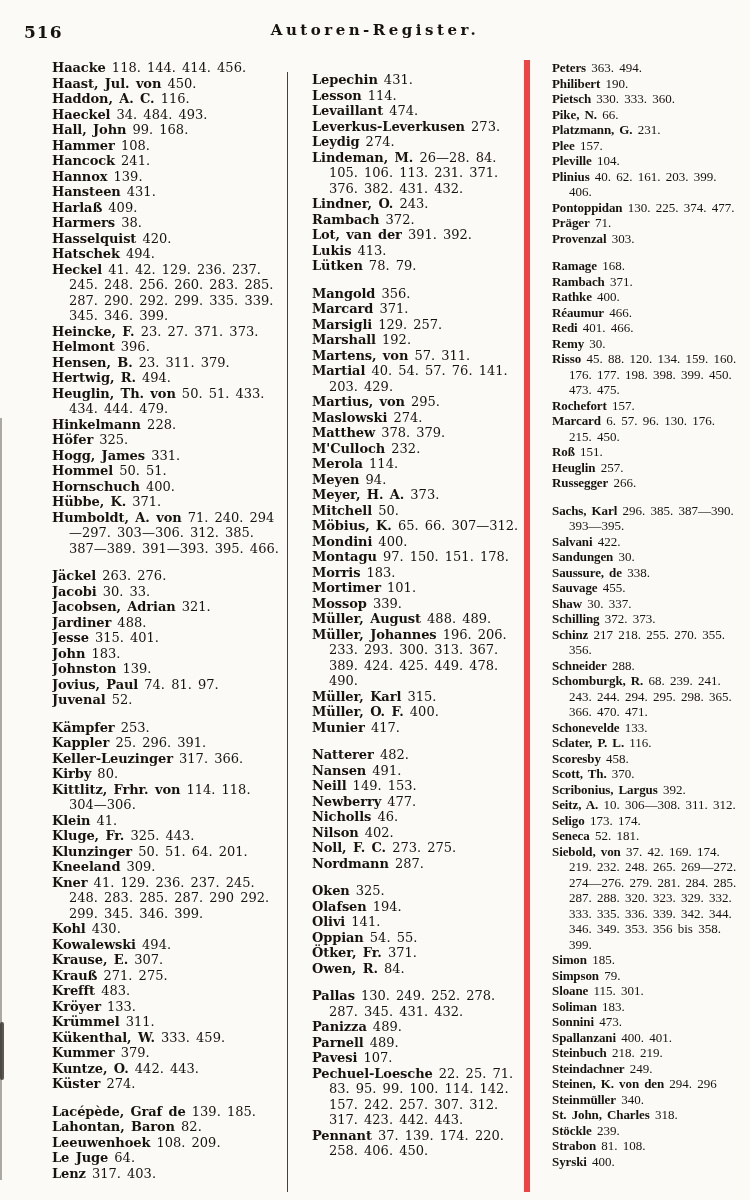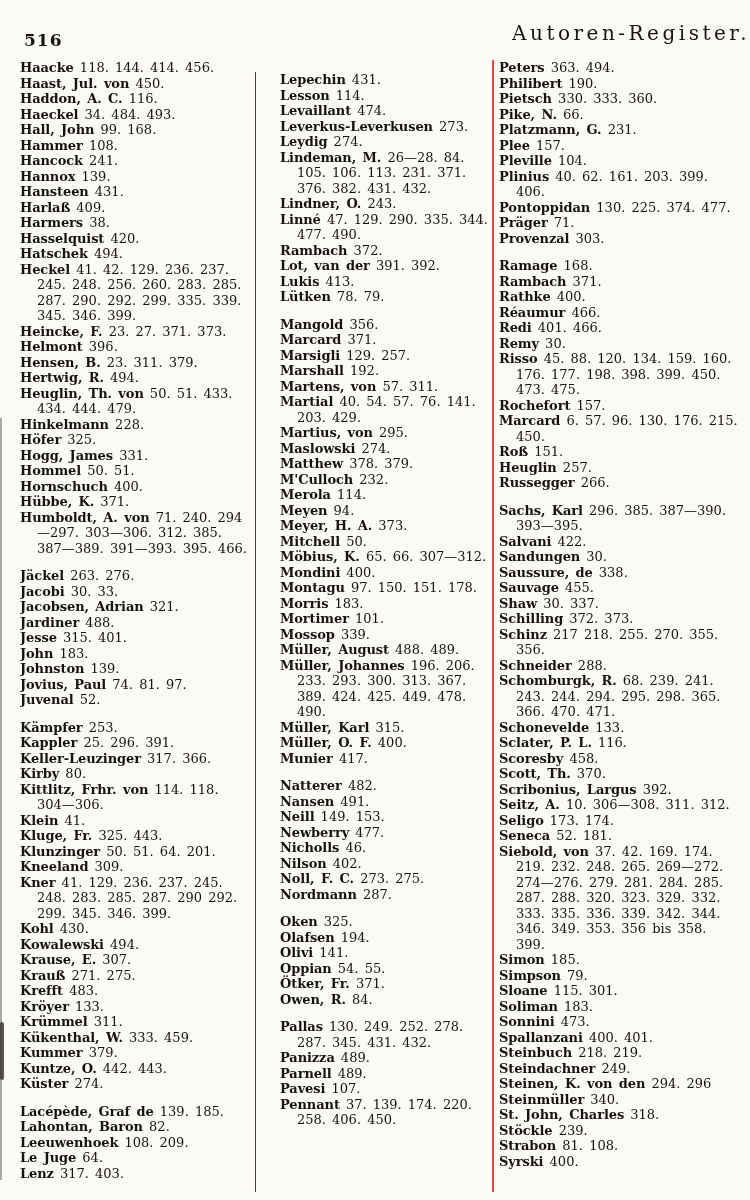"516" .page-number { top: 12px -> 4px }
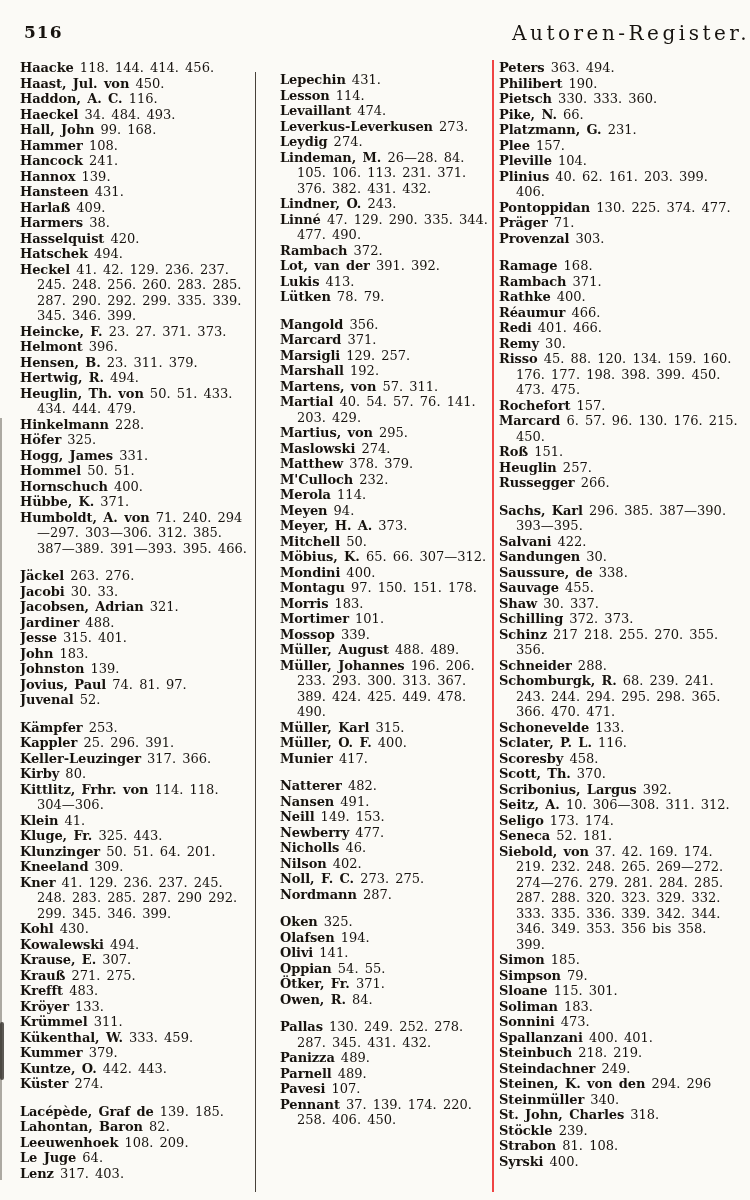"Autoren-Register." .page-title { font-size: 20px -> 15px; font-weight: normal -> bold; text-align: right -> center }
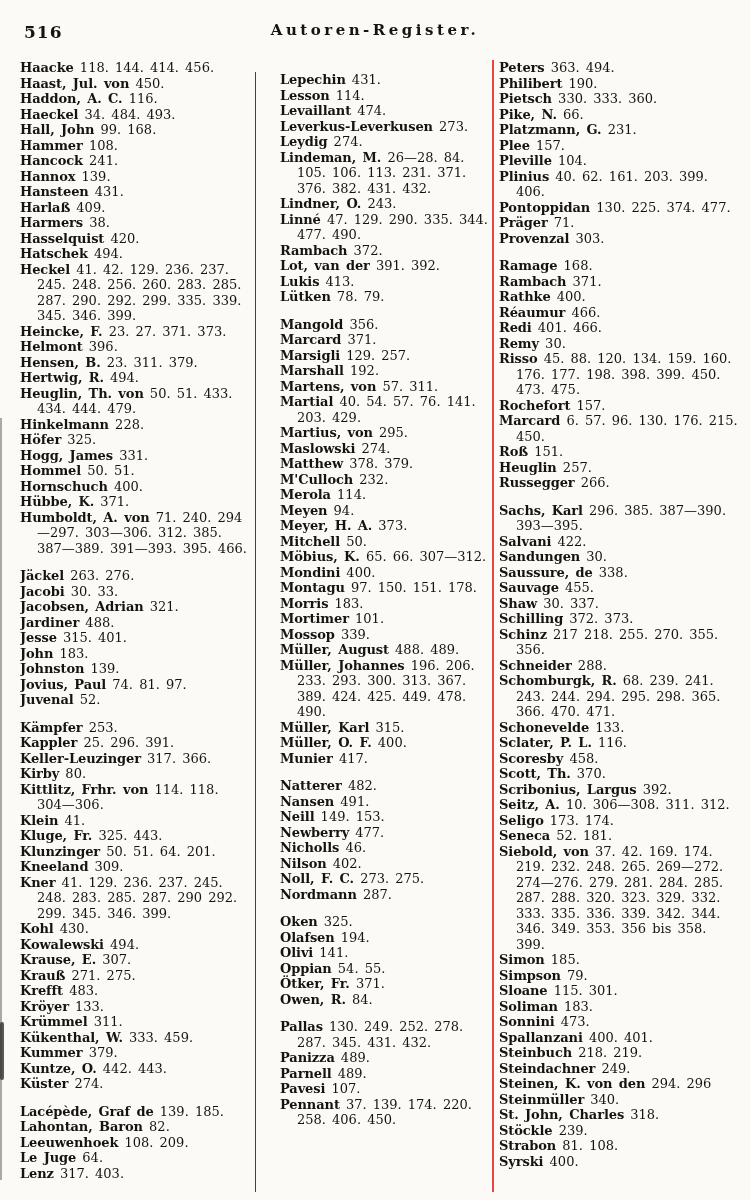"Haacke 118. 144. 414. 456." .col-1 { margin-left: none -> 32px }
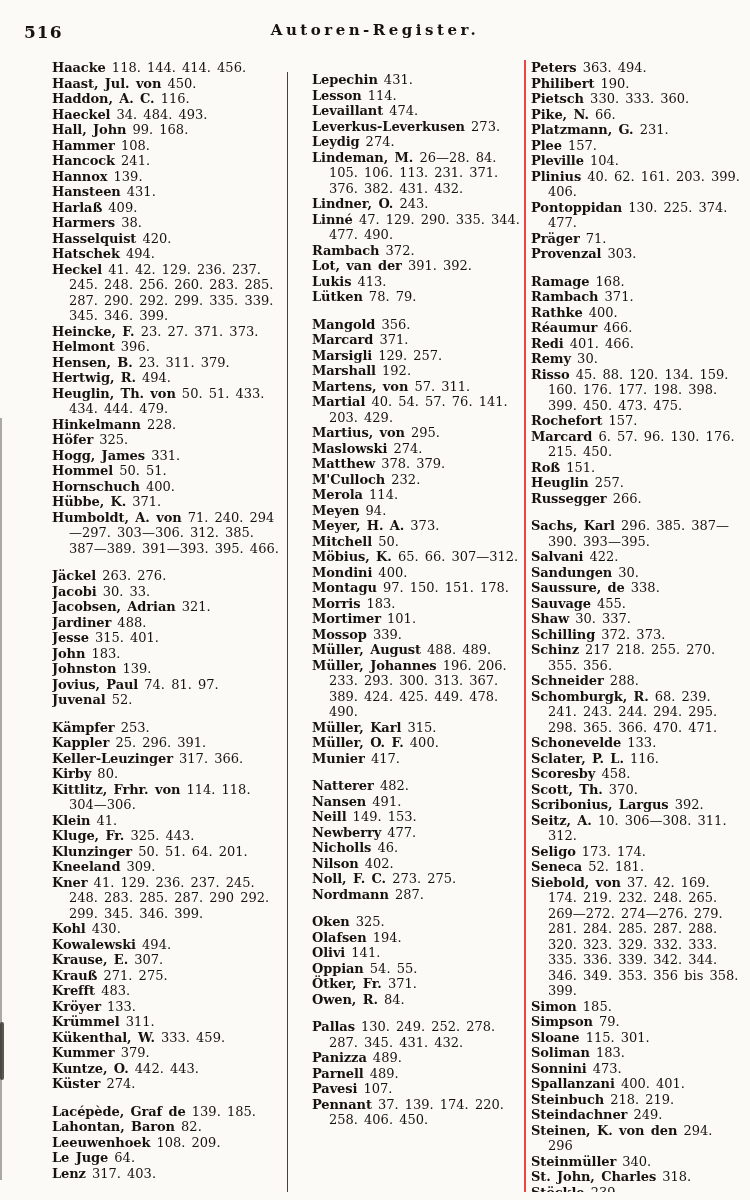"Peters 363. 494." .col-3 { border-left: 2px solid #ef4444 -> 6px solid #ef4444; font-family: none -> Liberation Serif, serif; padding-left: 5px -> 22px }
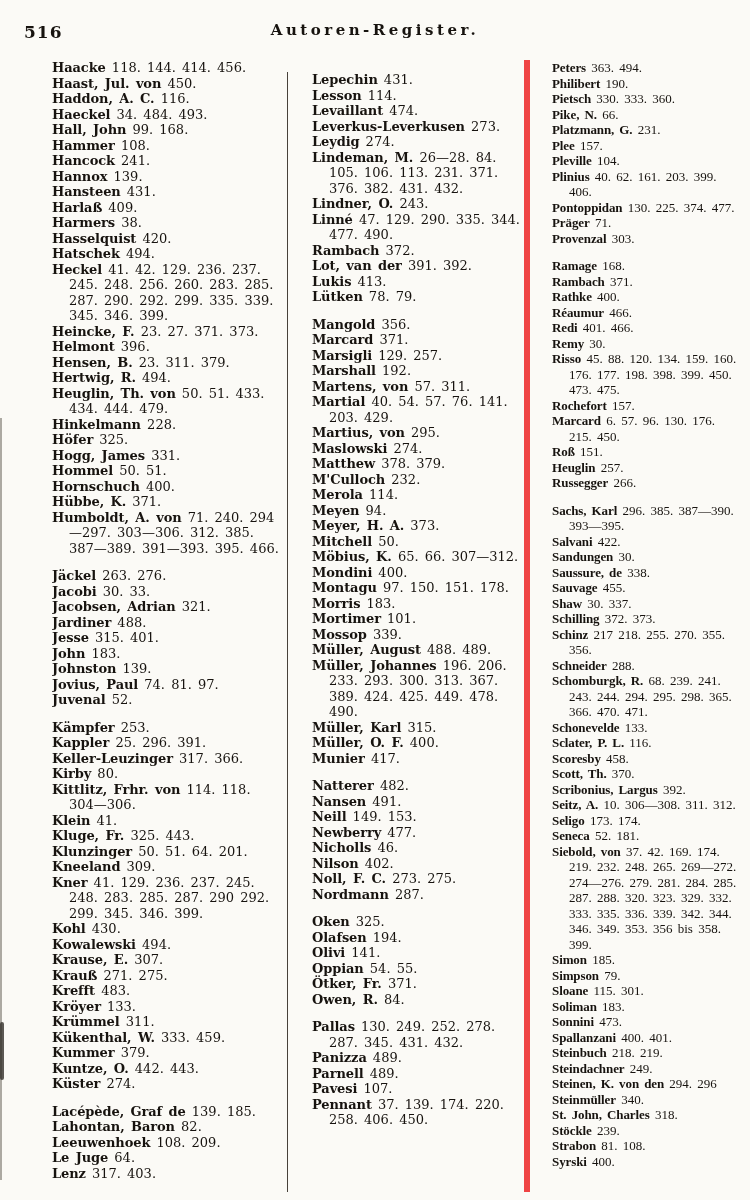"Linné 47. 129. 290. 335." p.entry { html: <p><span>Linné</span><span> 47. 129. 290. 335. 344. 477. 490.</span></p> -> none }
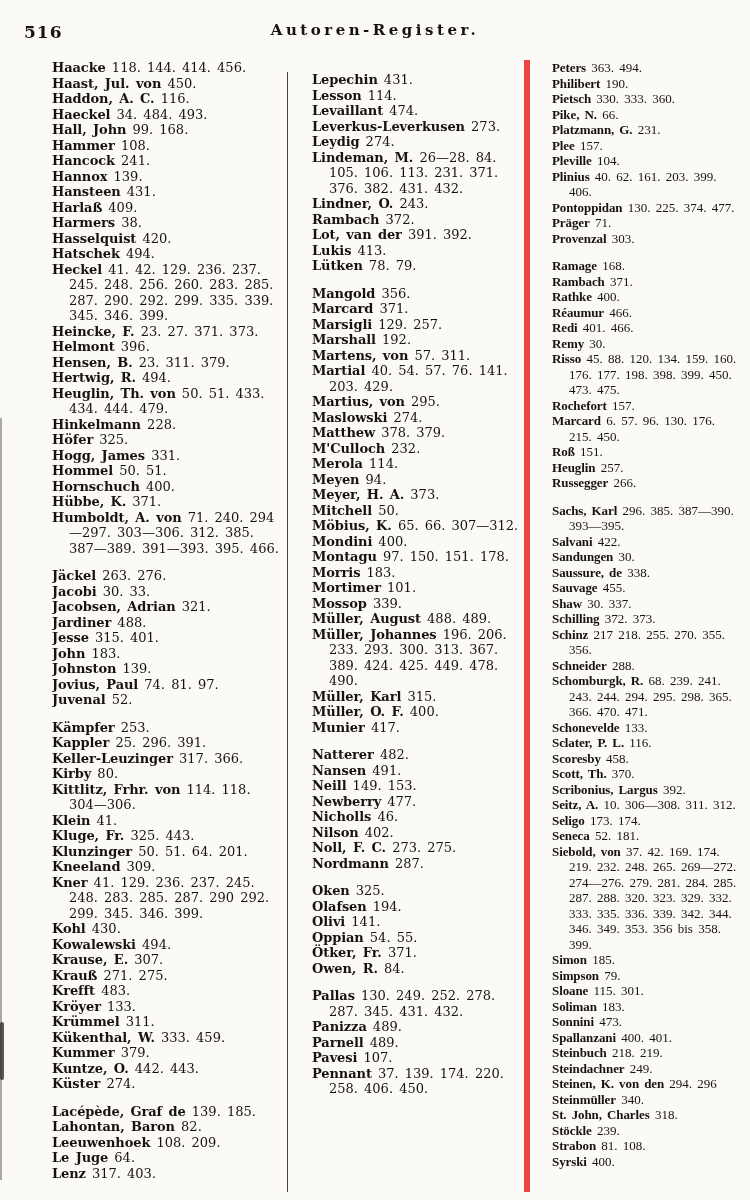"Pechuel-Loesche 22. 25. 71. 83." p.entry { html: none -> <p><span>Pechuel-Loesche</span><span> 22. 25. 71. 83. 95. 99. 100. 114. 142. 157. 242. 257. 307. 312. 317. 423. 442. 443.</span></p> }
